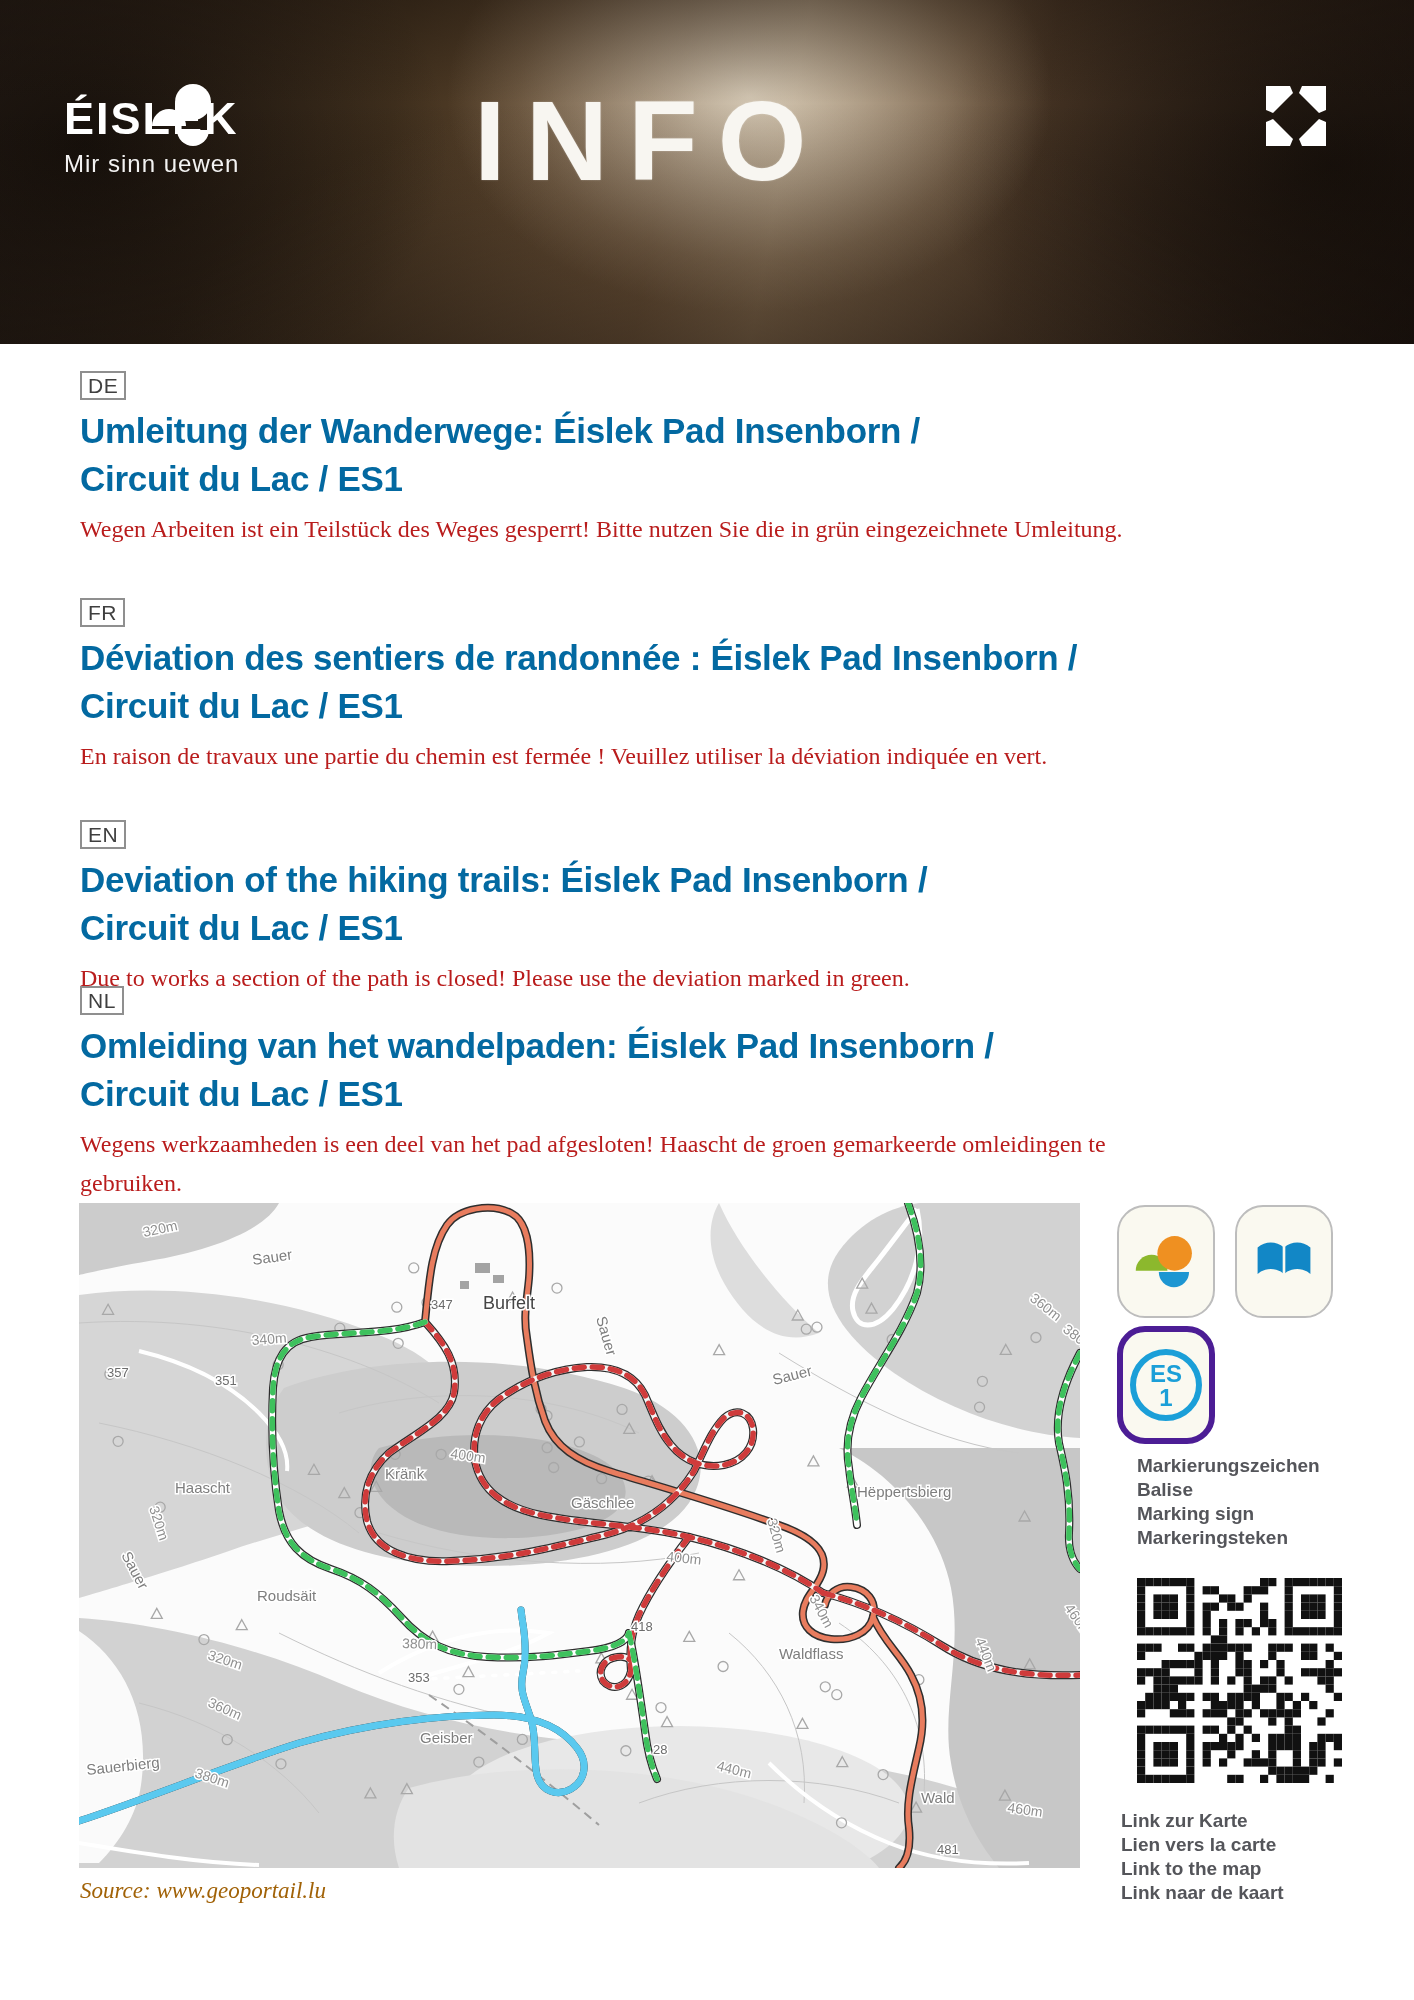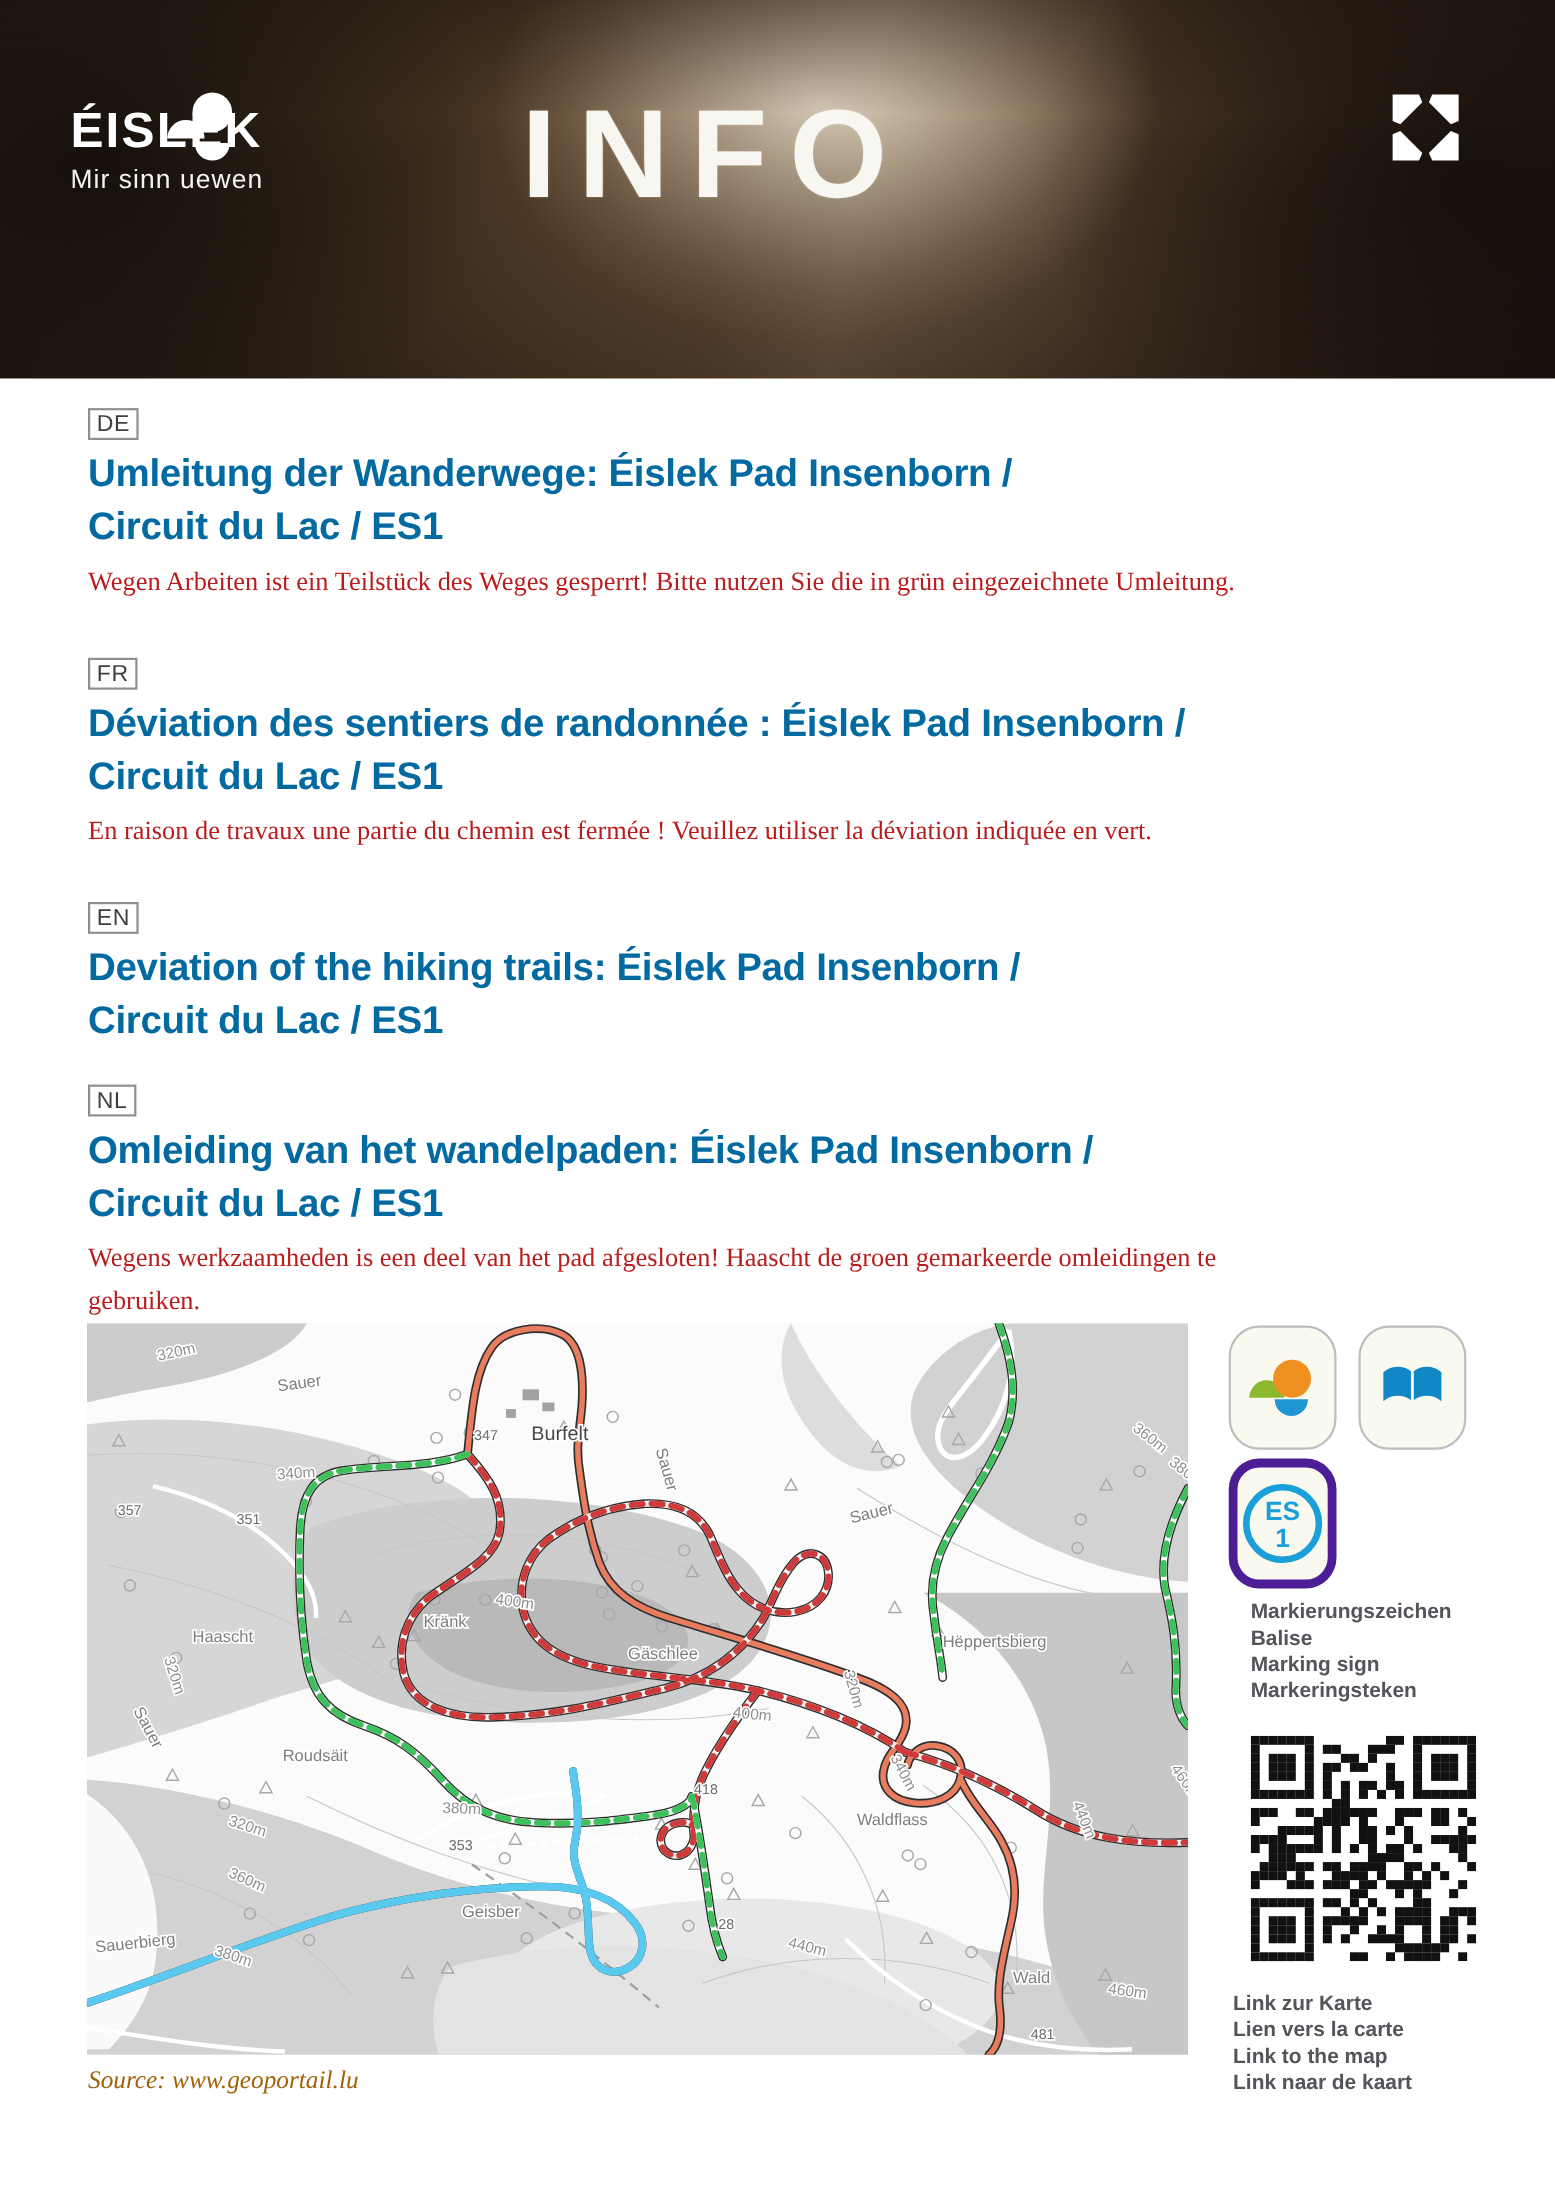"Due to works a section" div.sec-body { html: none -> <div>Due to works a section of the path is closed! Please use the deviation marked in green.</div> }
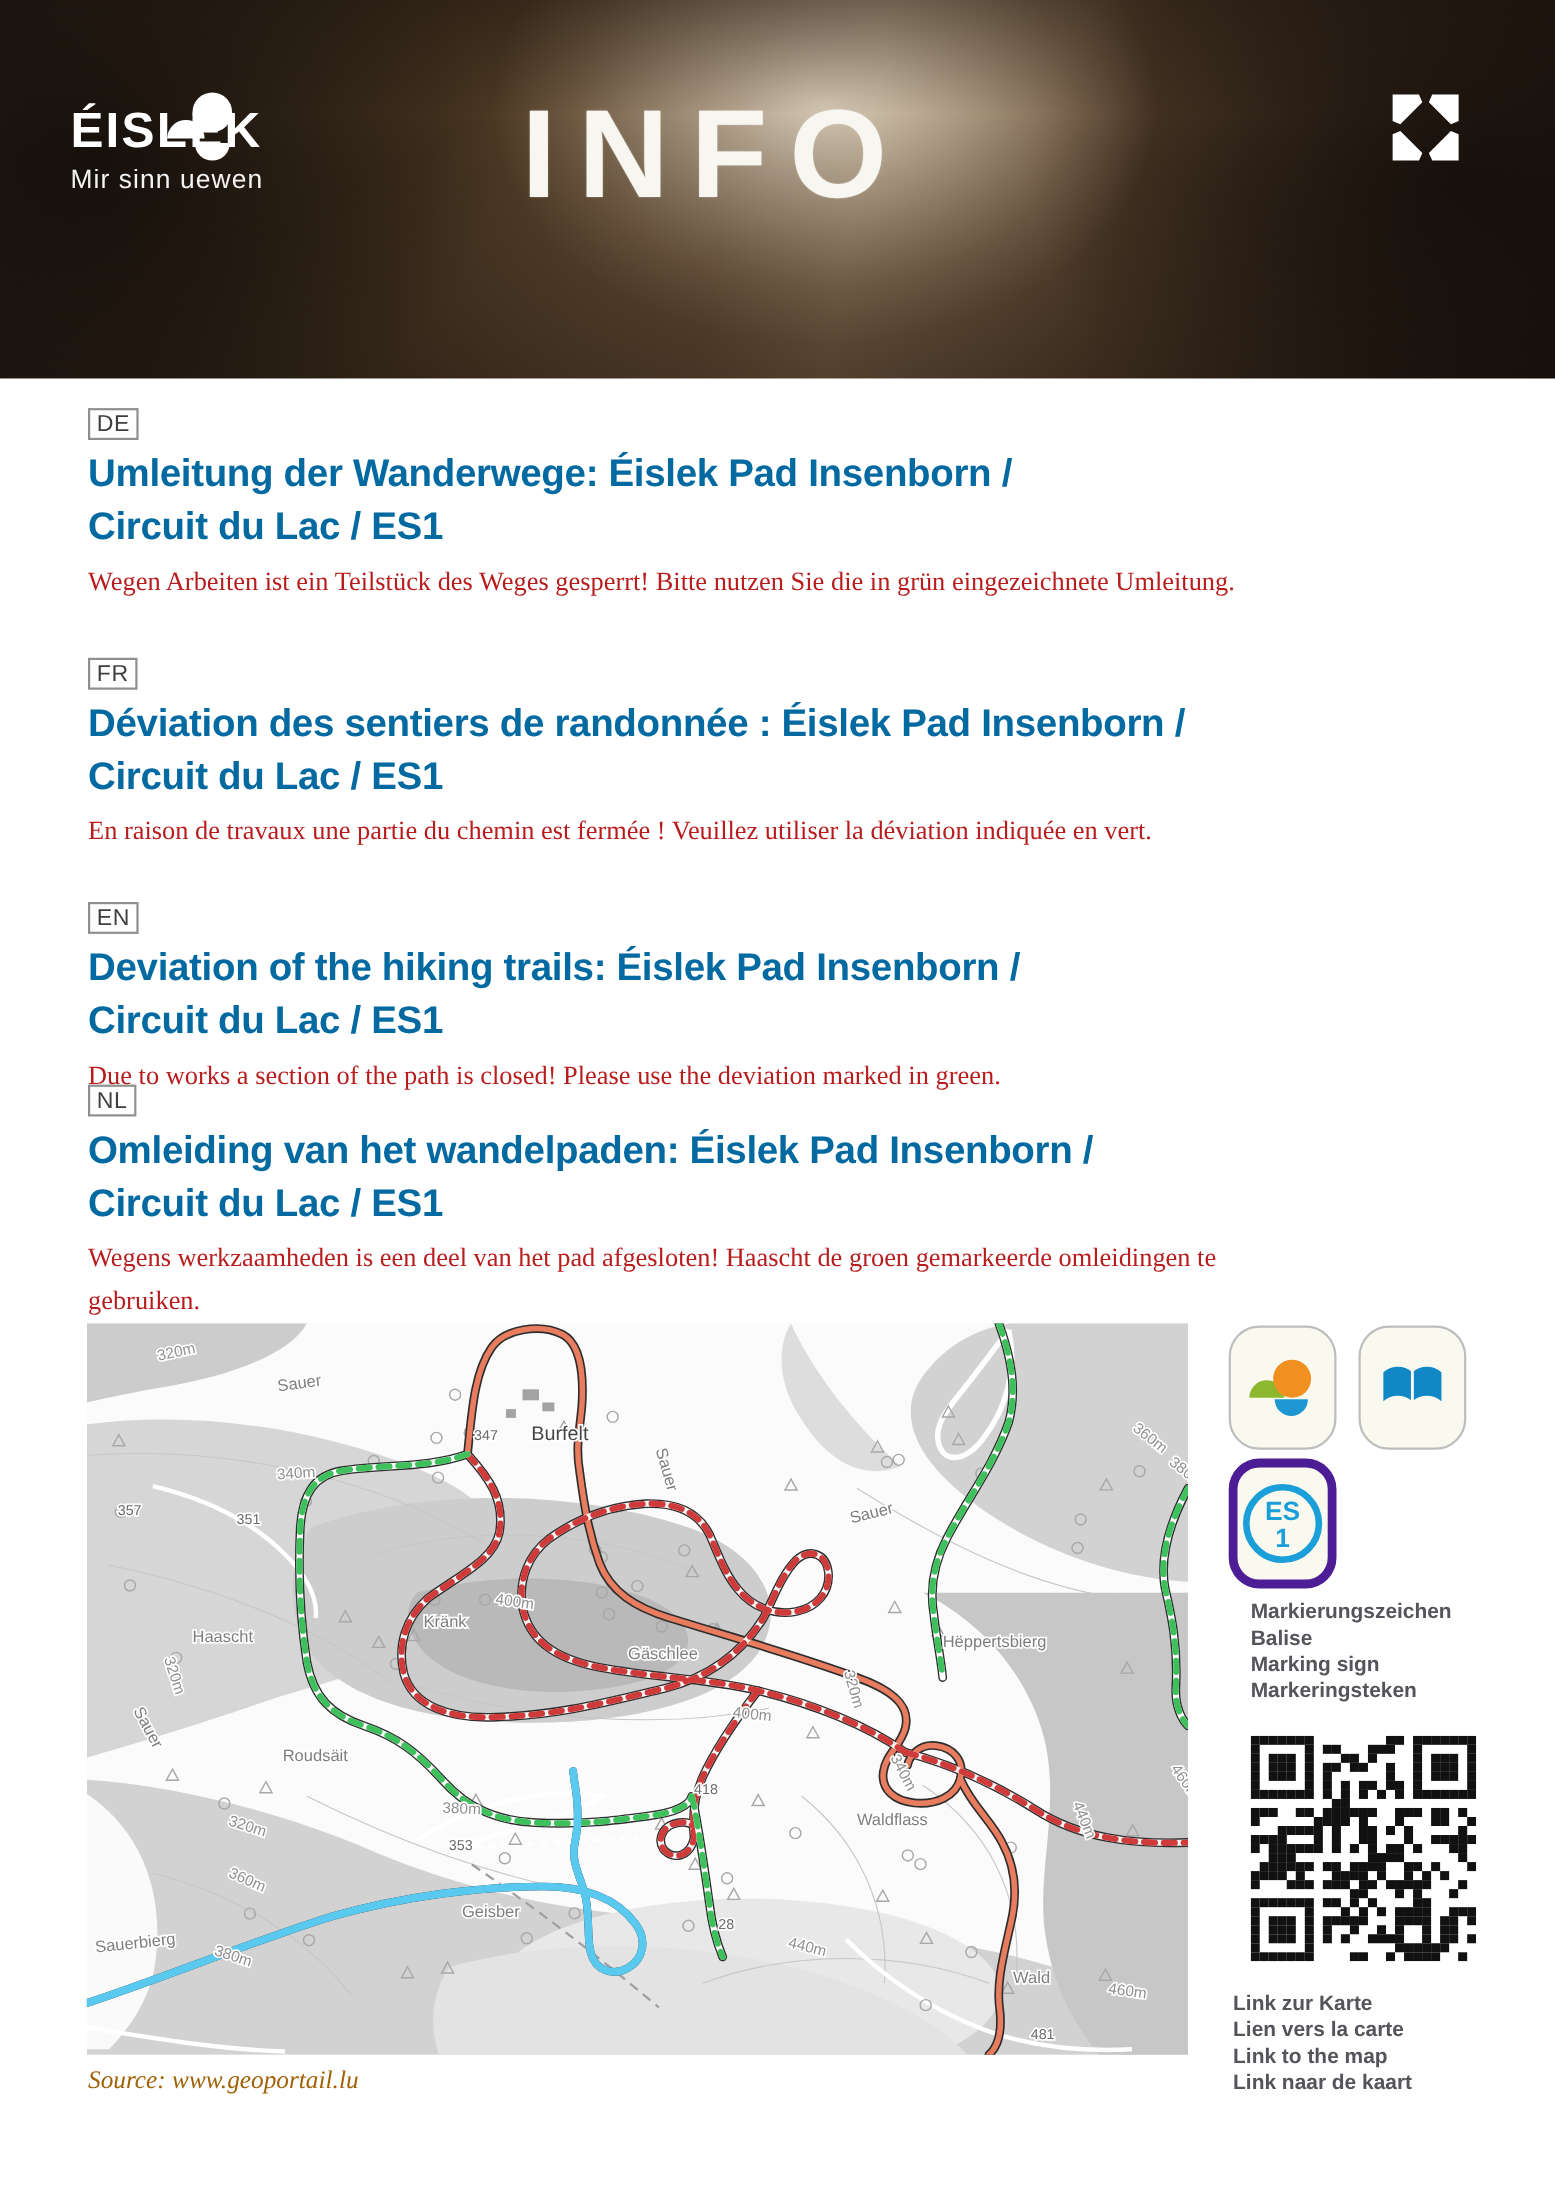"ES" .es-badge { border: 8px solid #4c1d95 -> 6px solid #4c1d95 }
